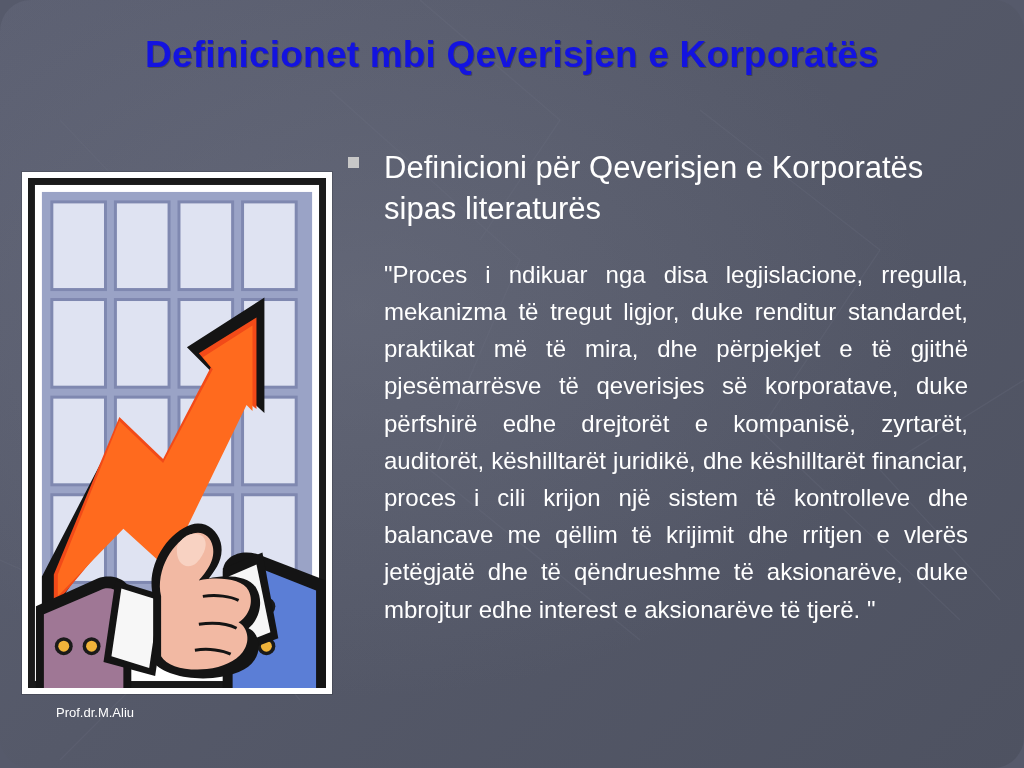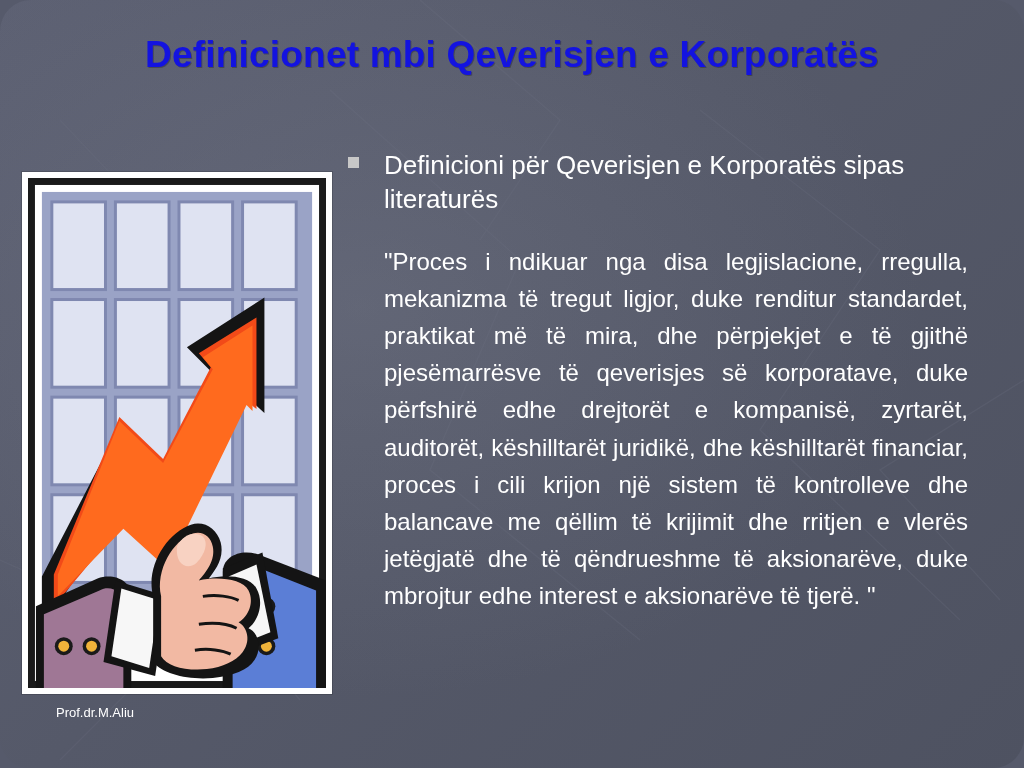"Definicioni për Qeverisjen e Korporatës" .bullet-text { font-size: 26px -> 31px }
